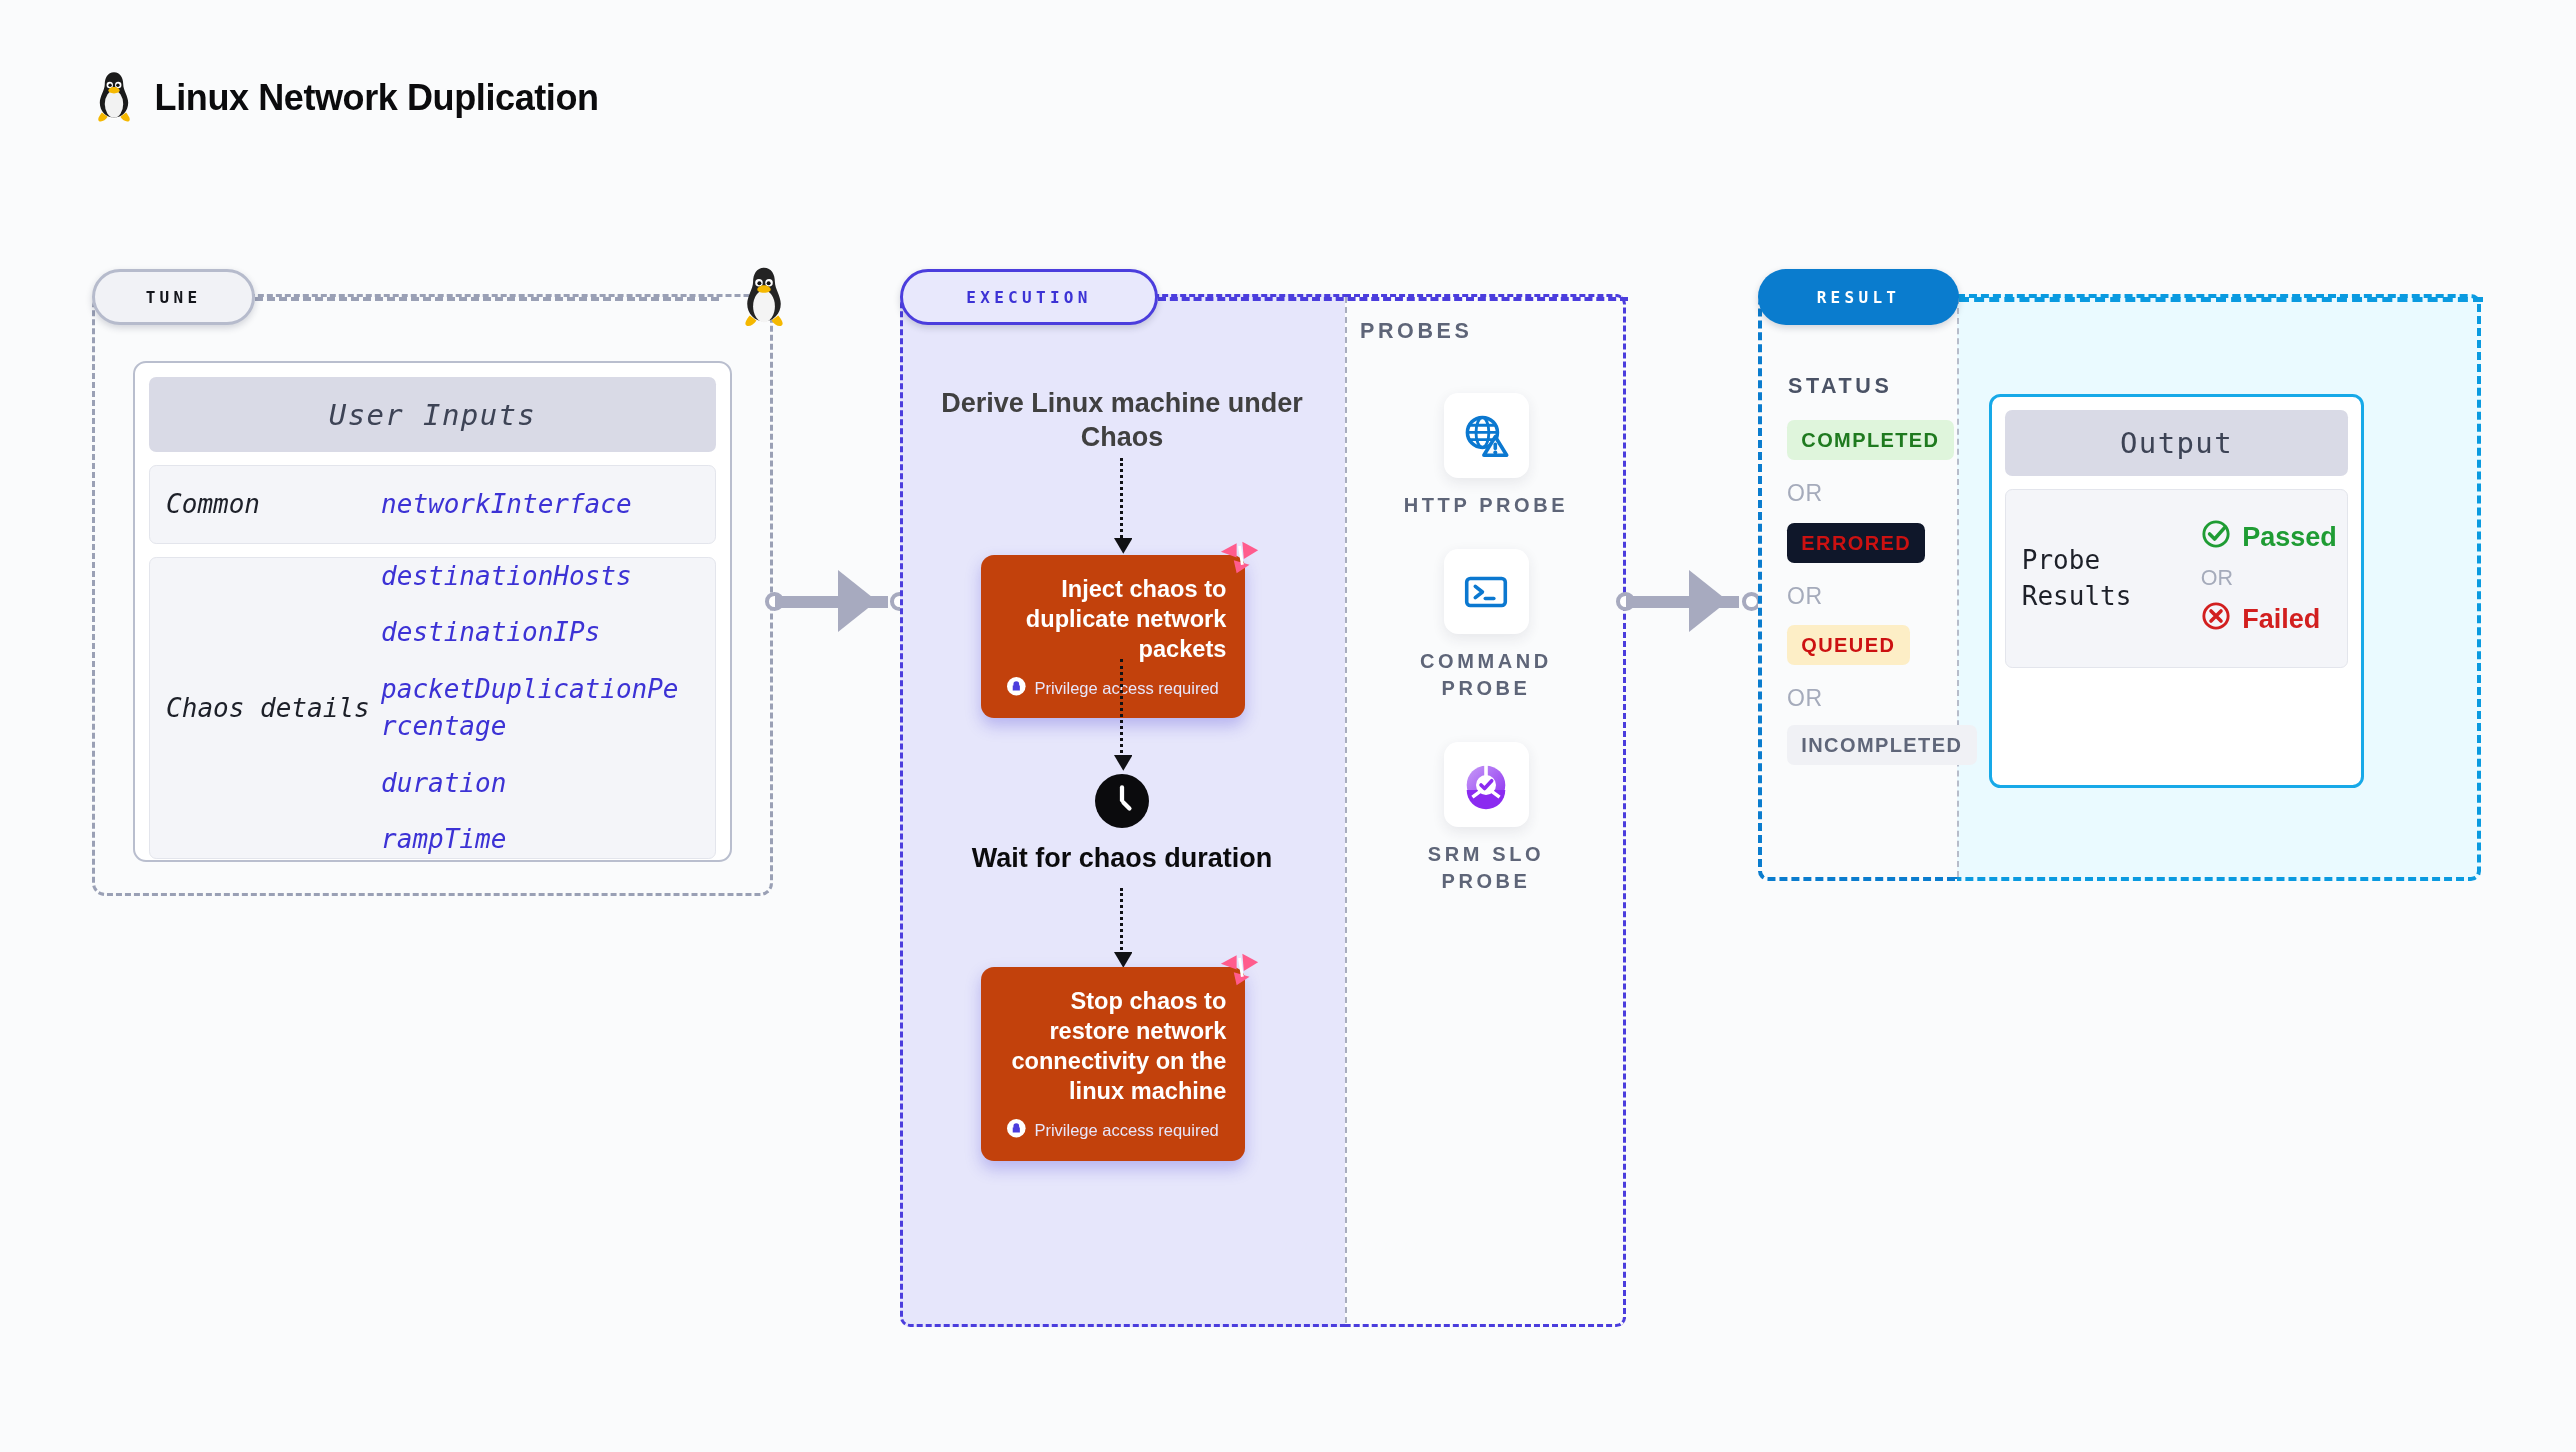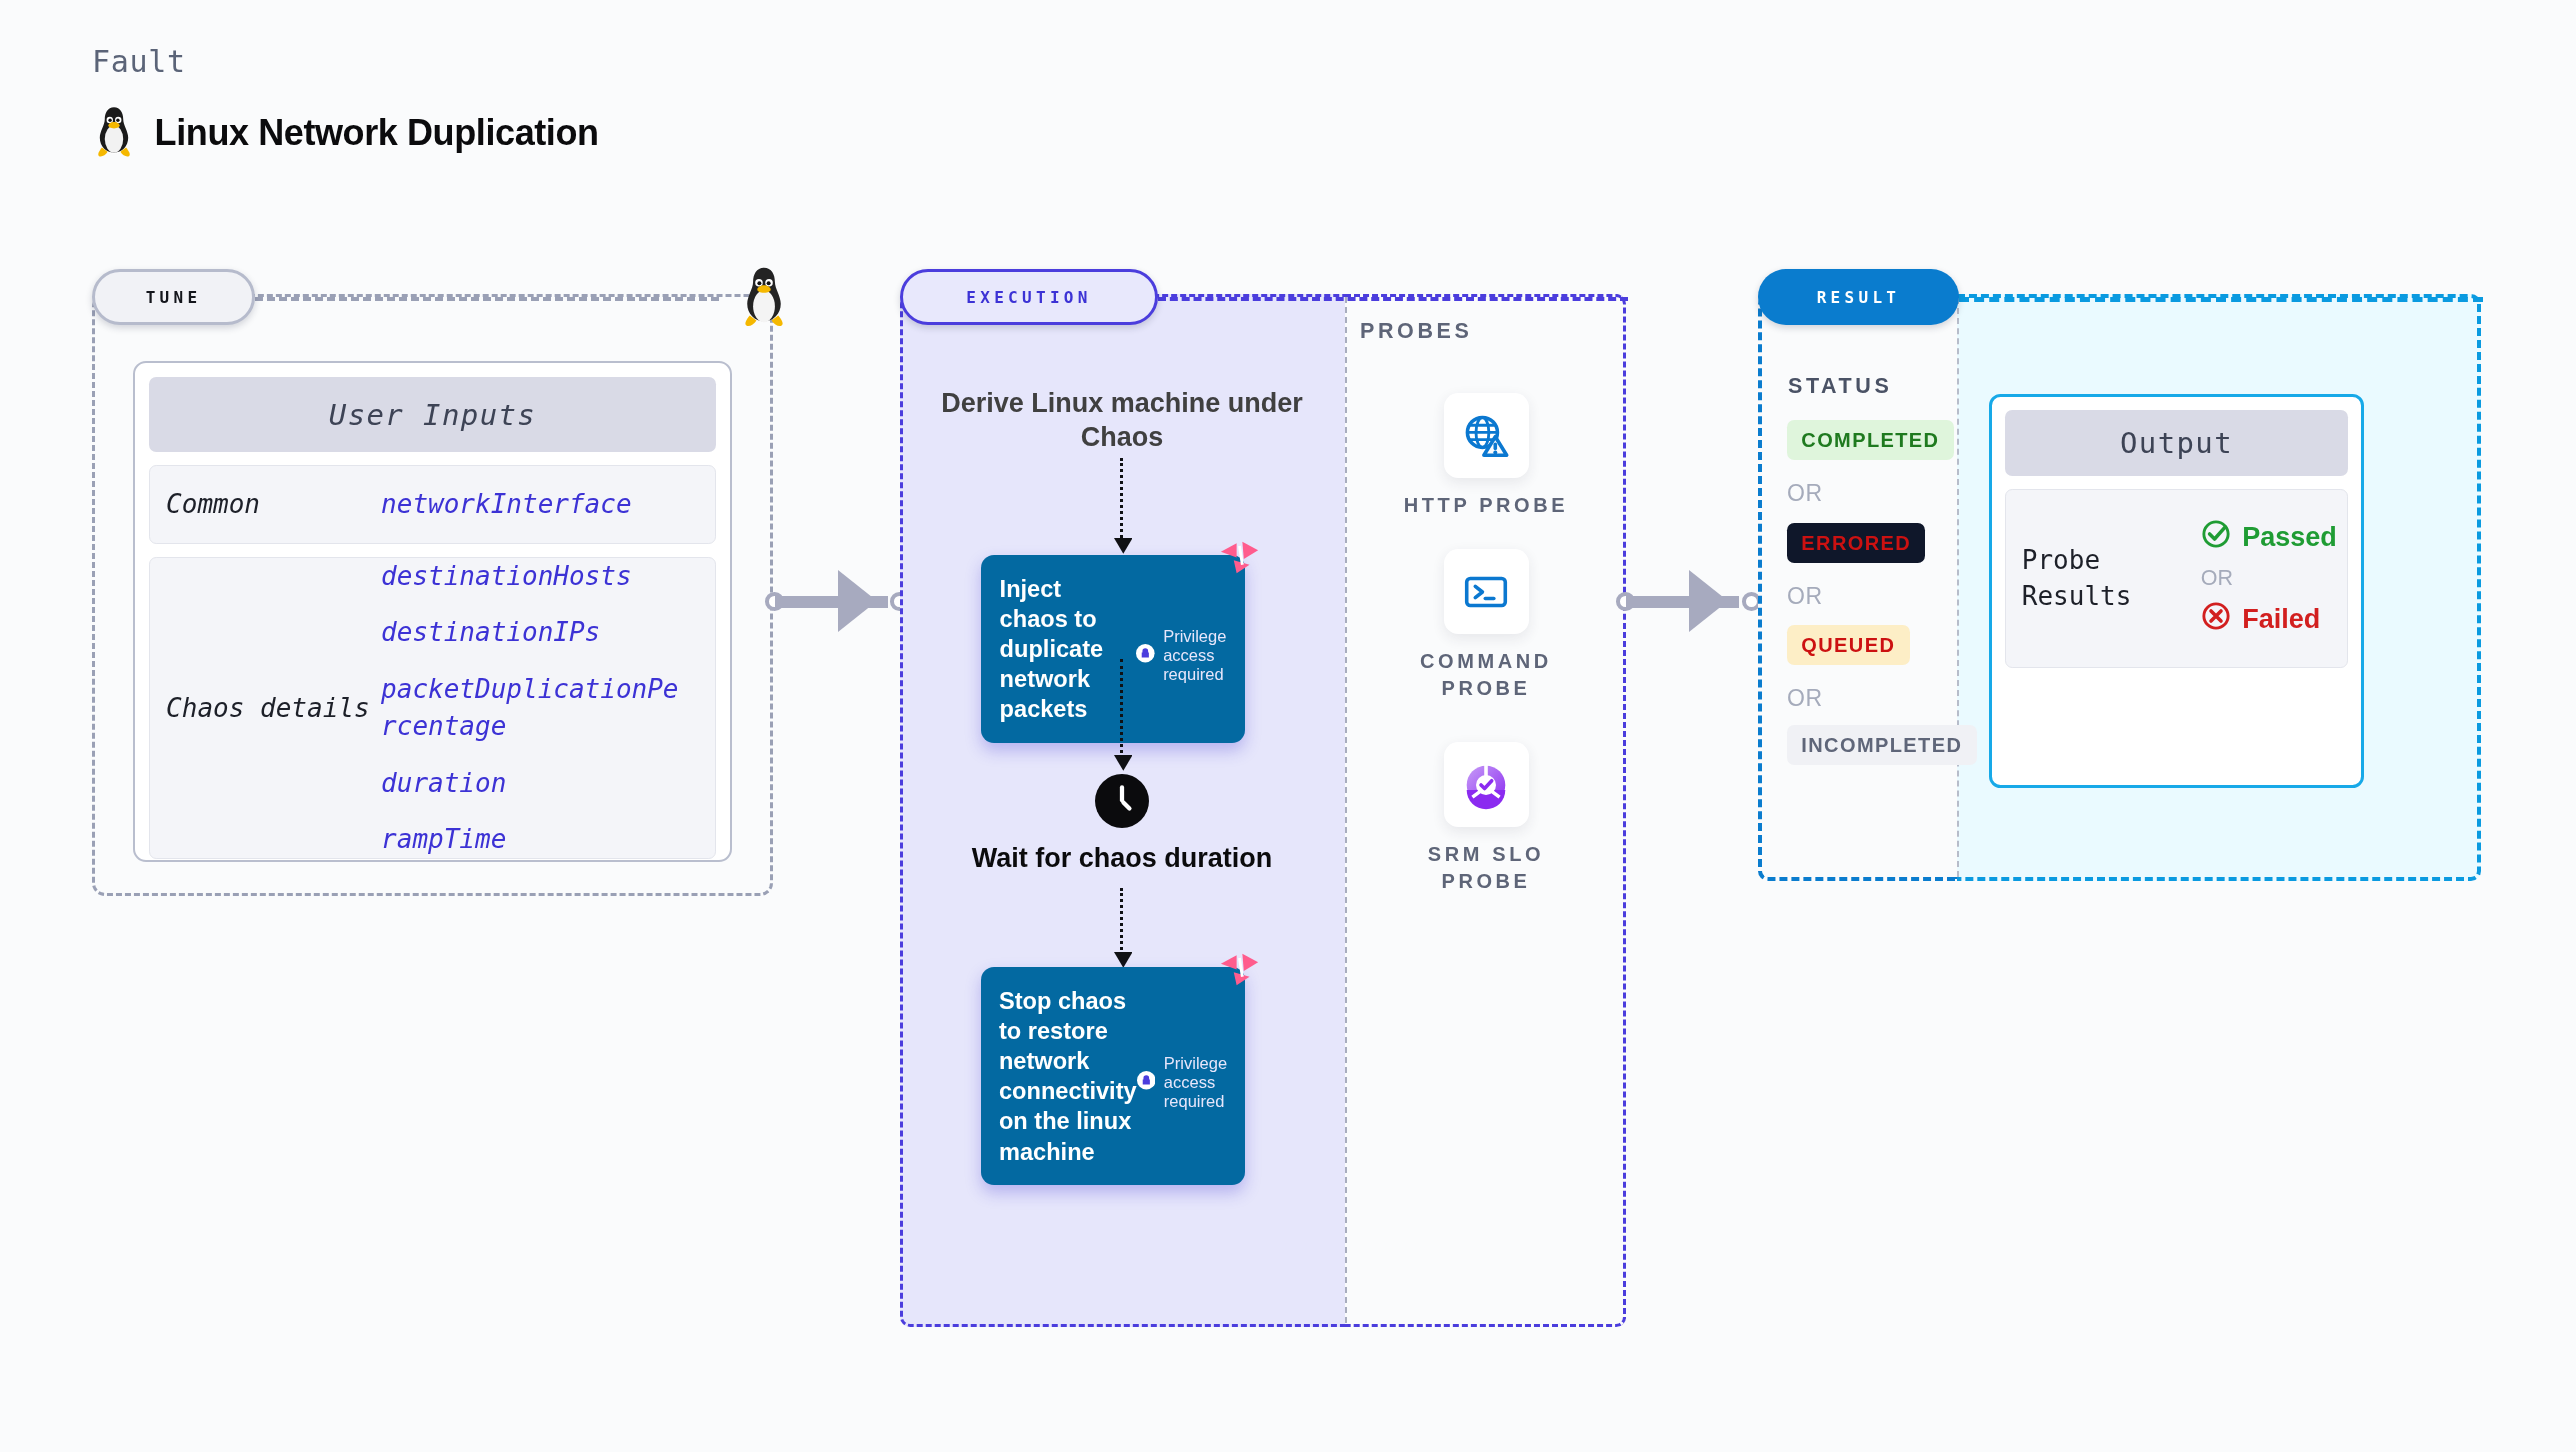"Fault" div { html: <div>Fault</div> -> none }
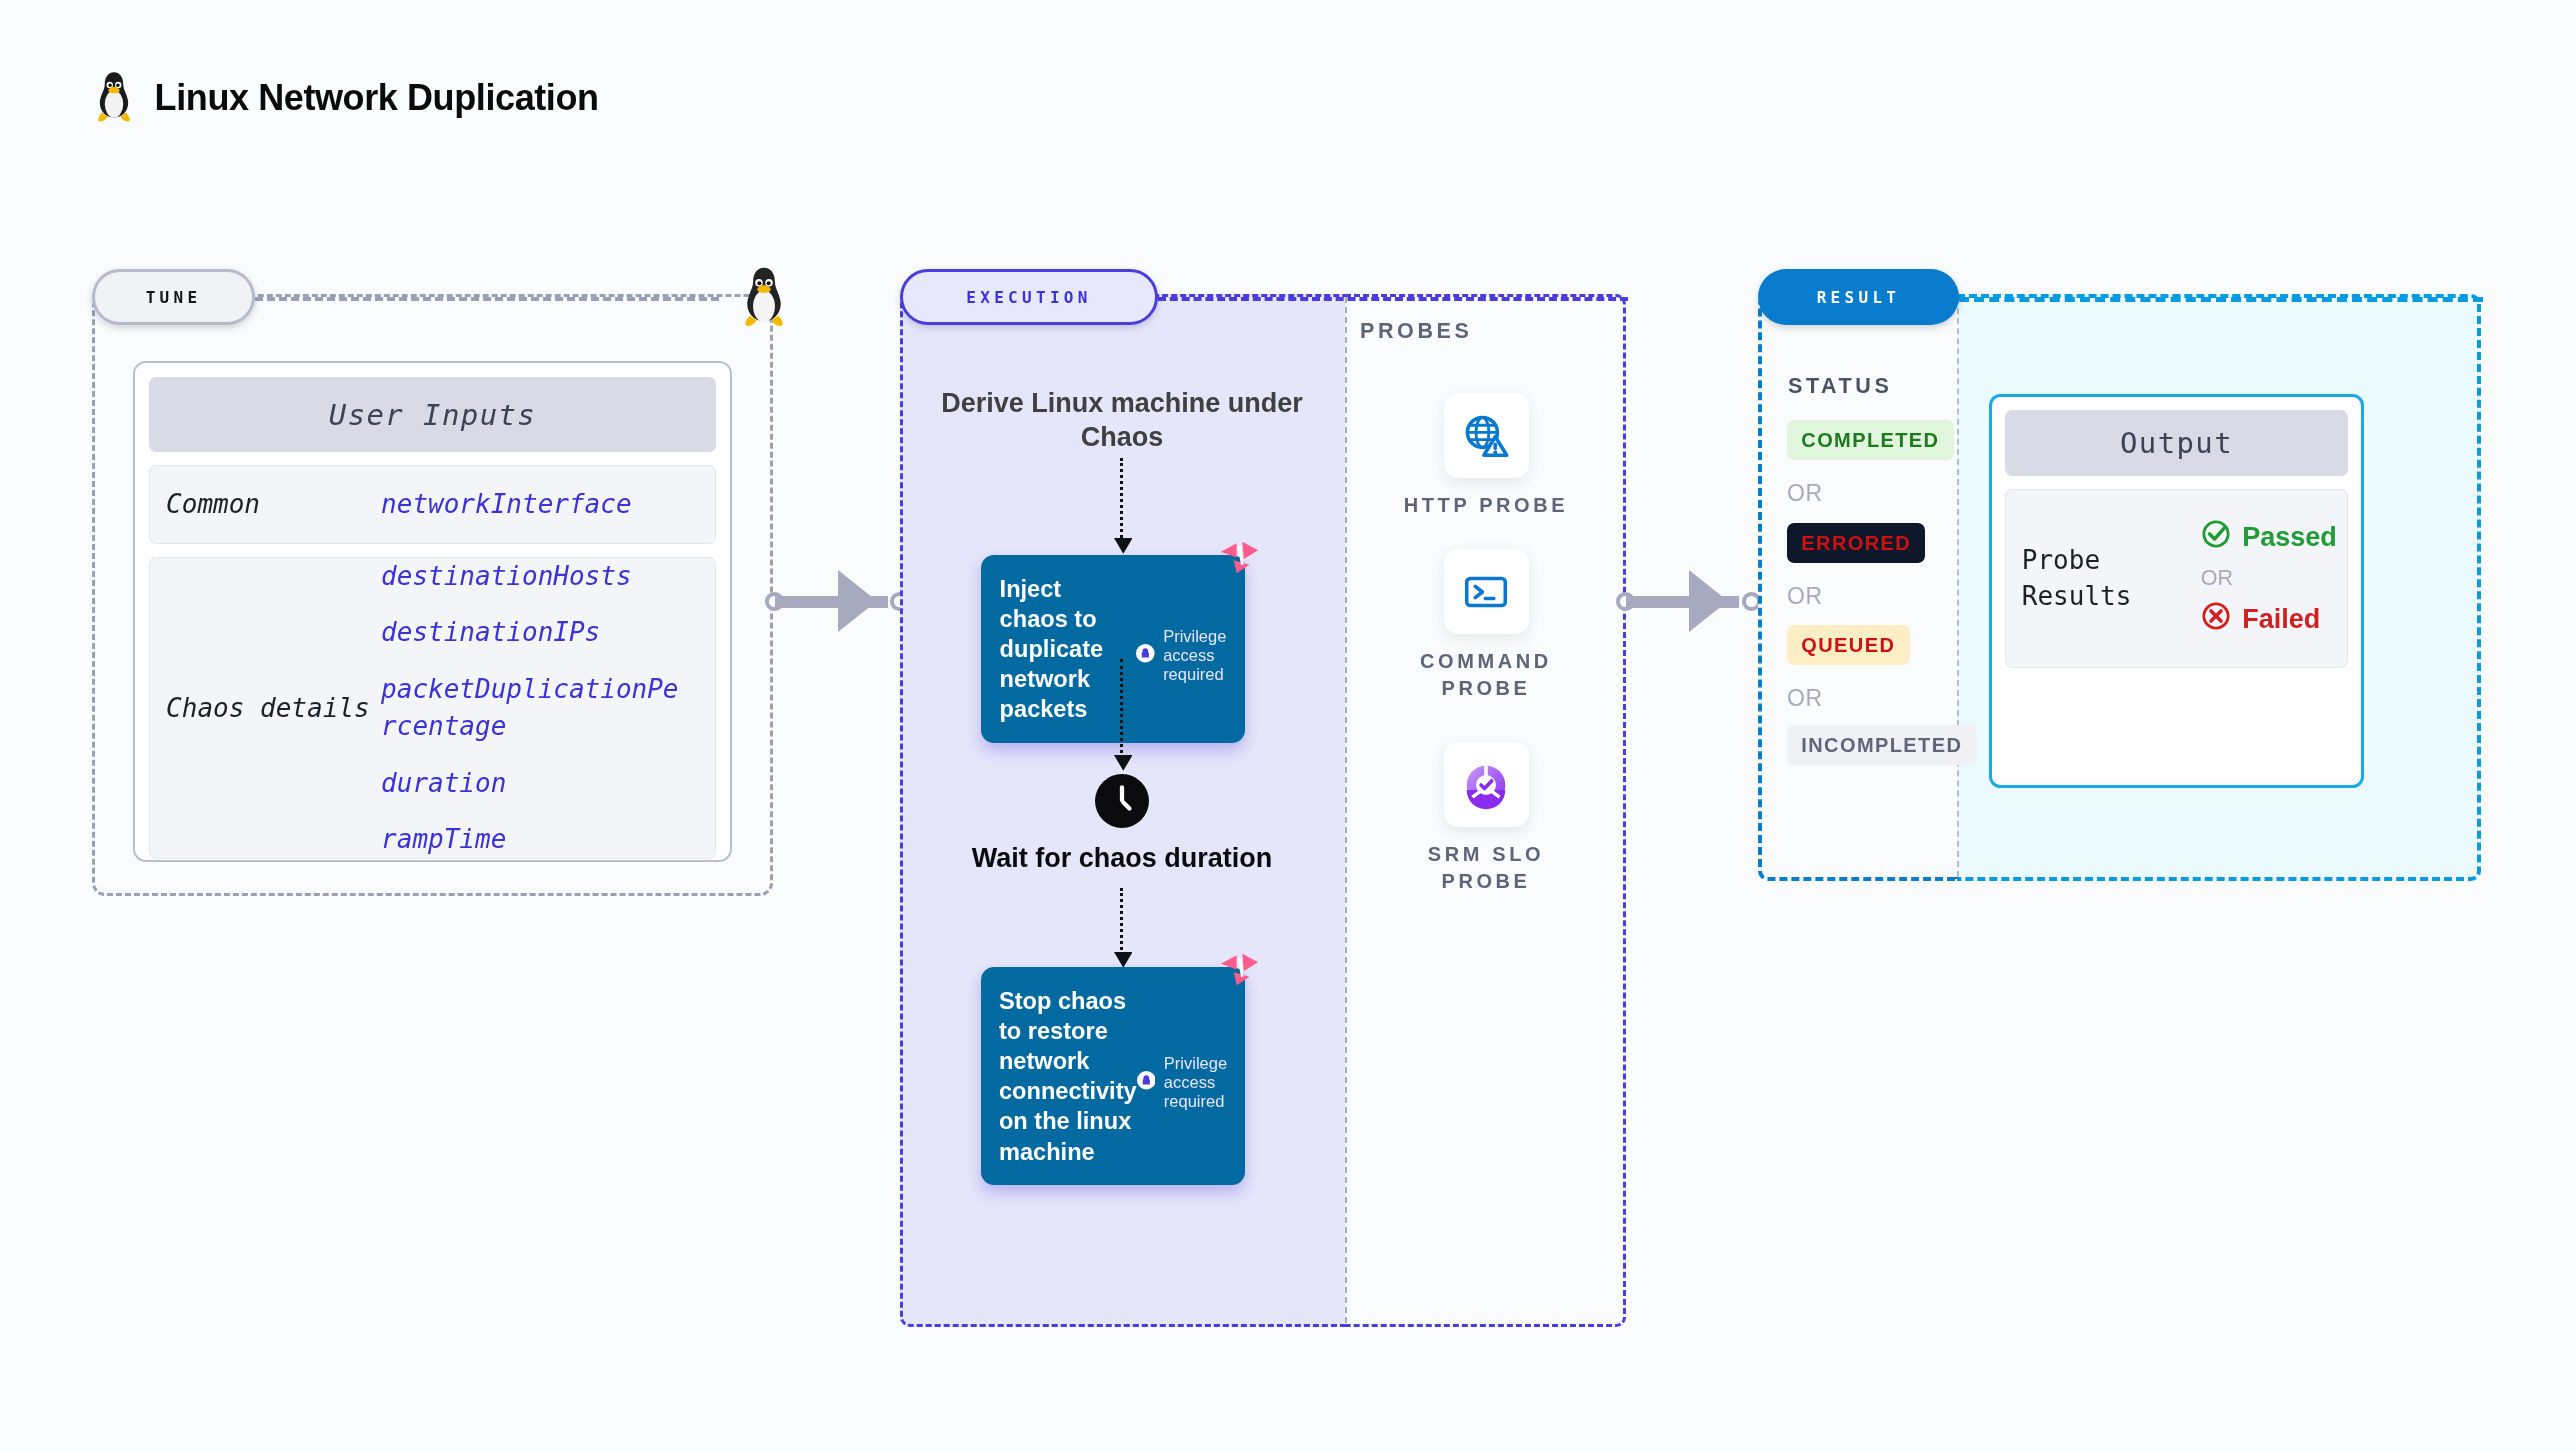"Inject chaos to duplicate network" .flow-box { background: #0369a1 -> #c2410c; flex-direction: row -> column; text-align: left -> right }
